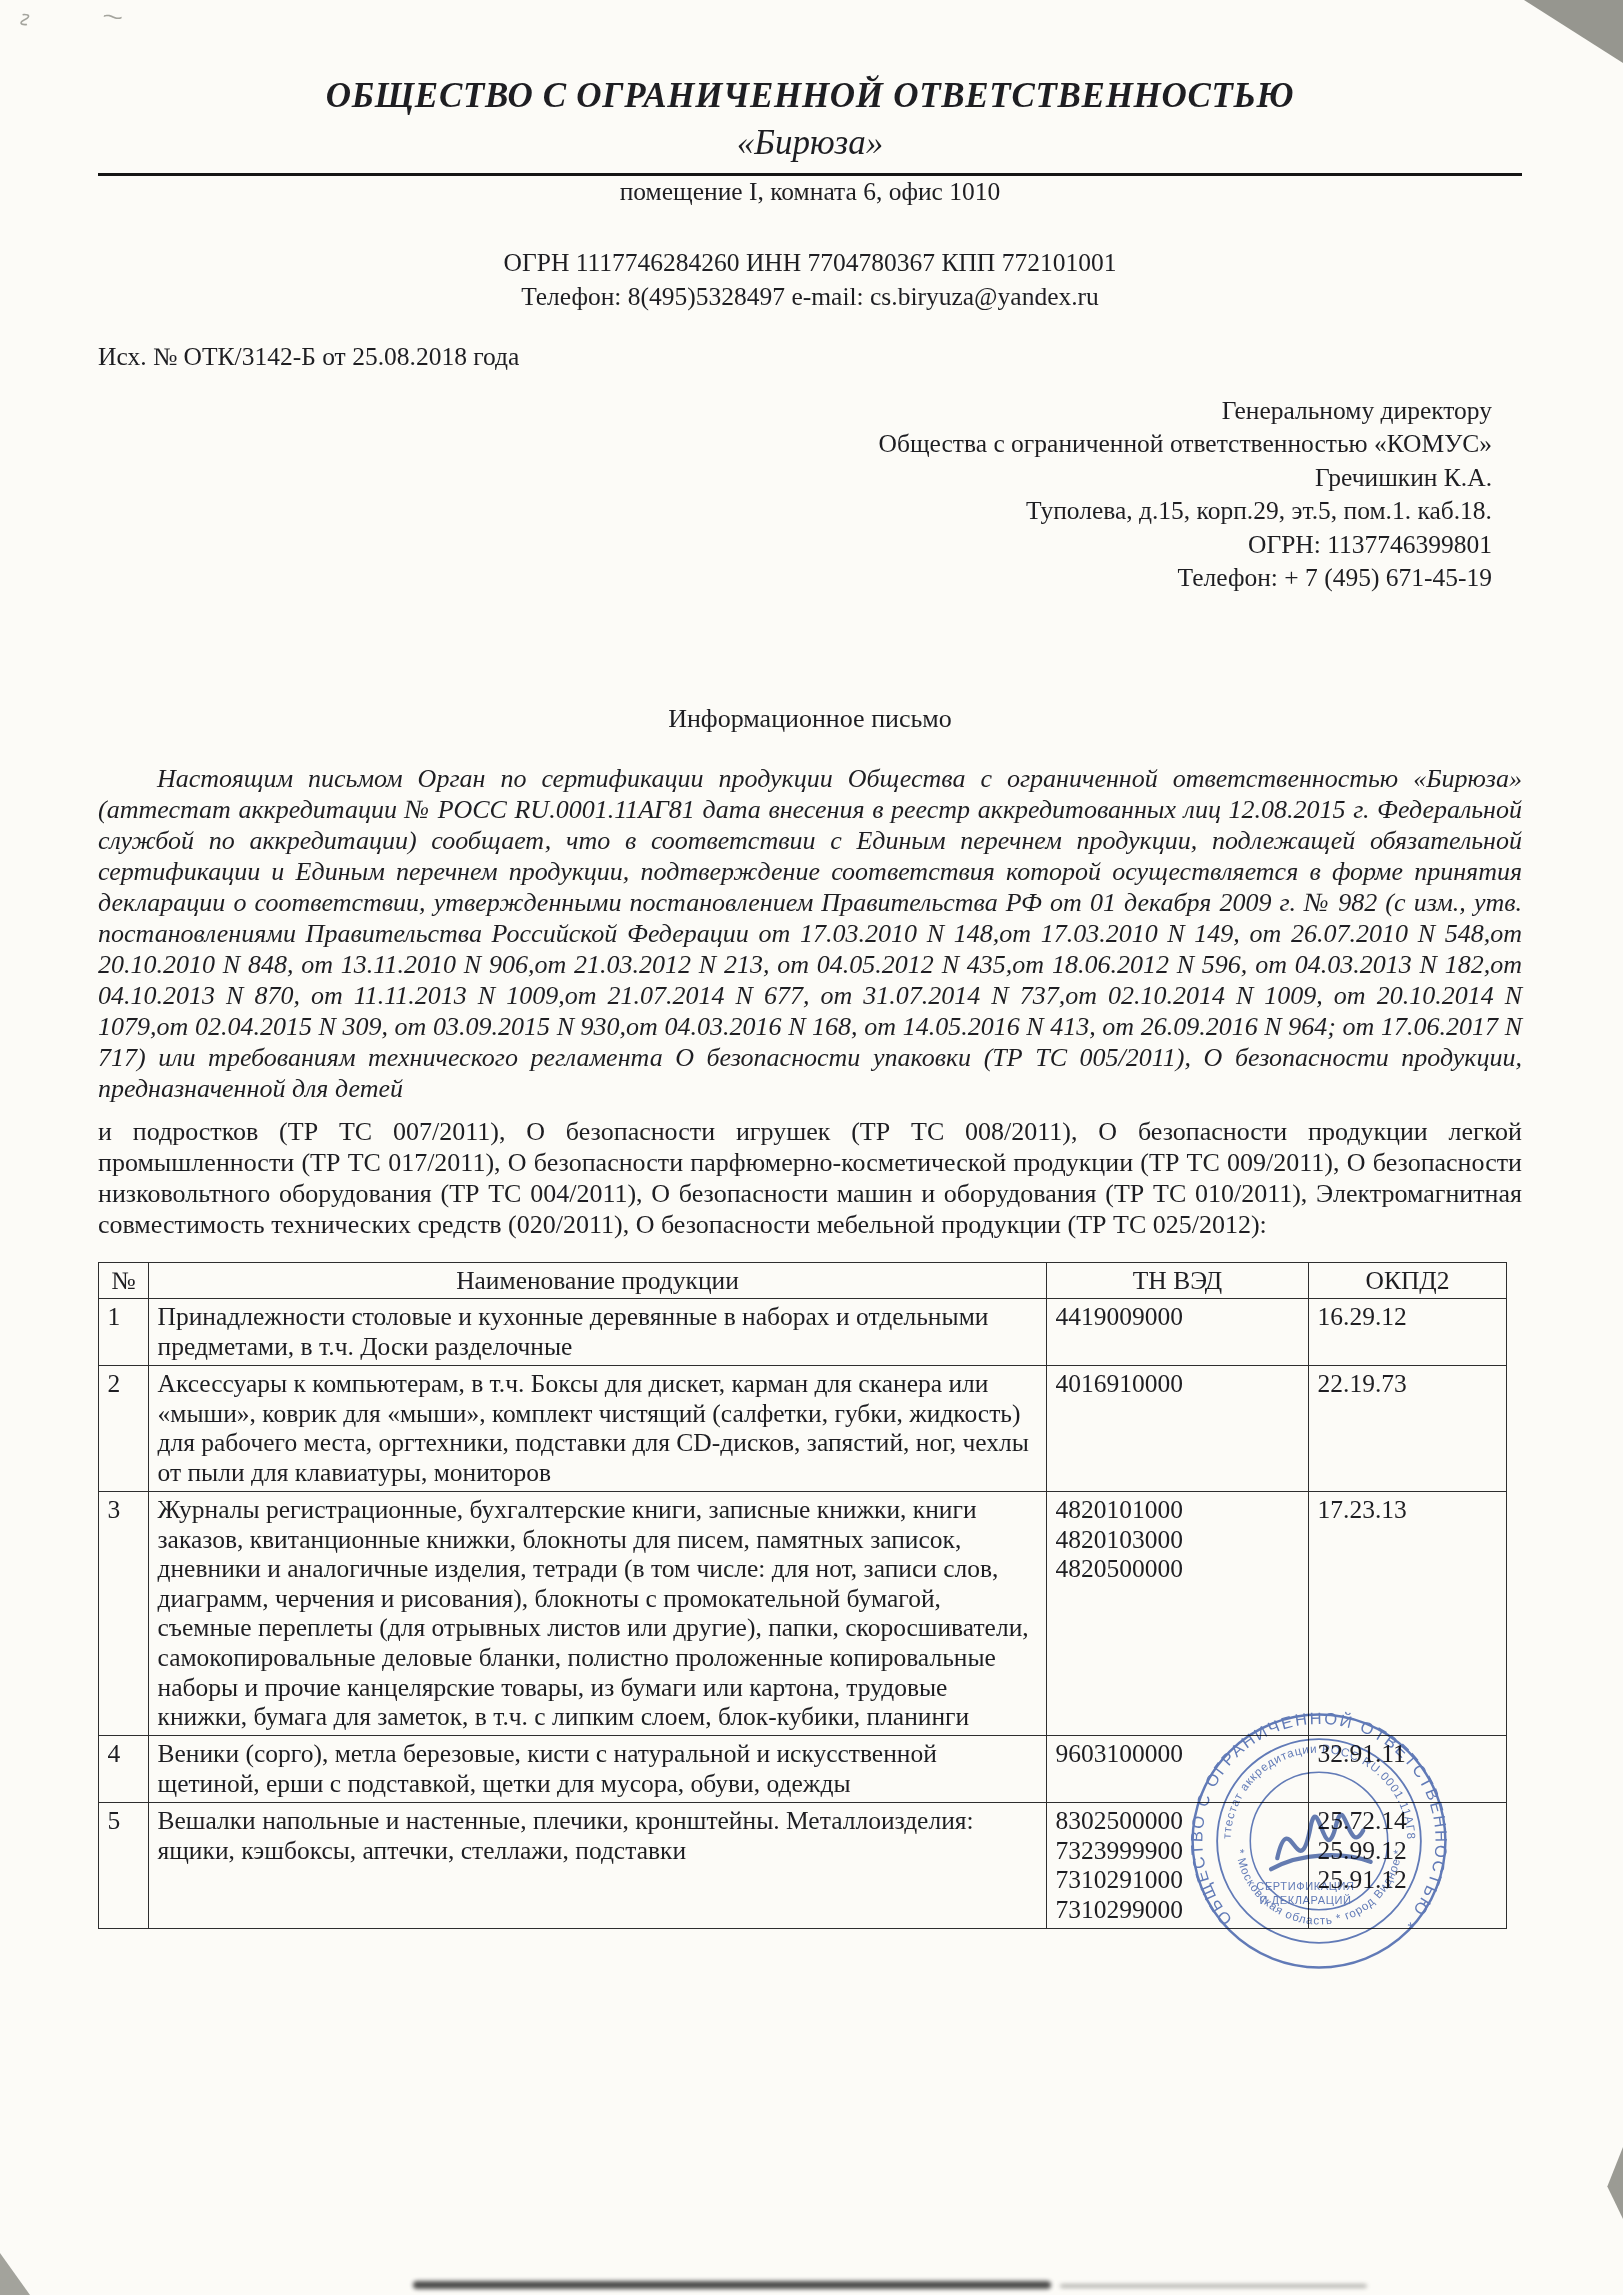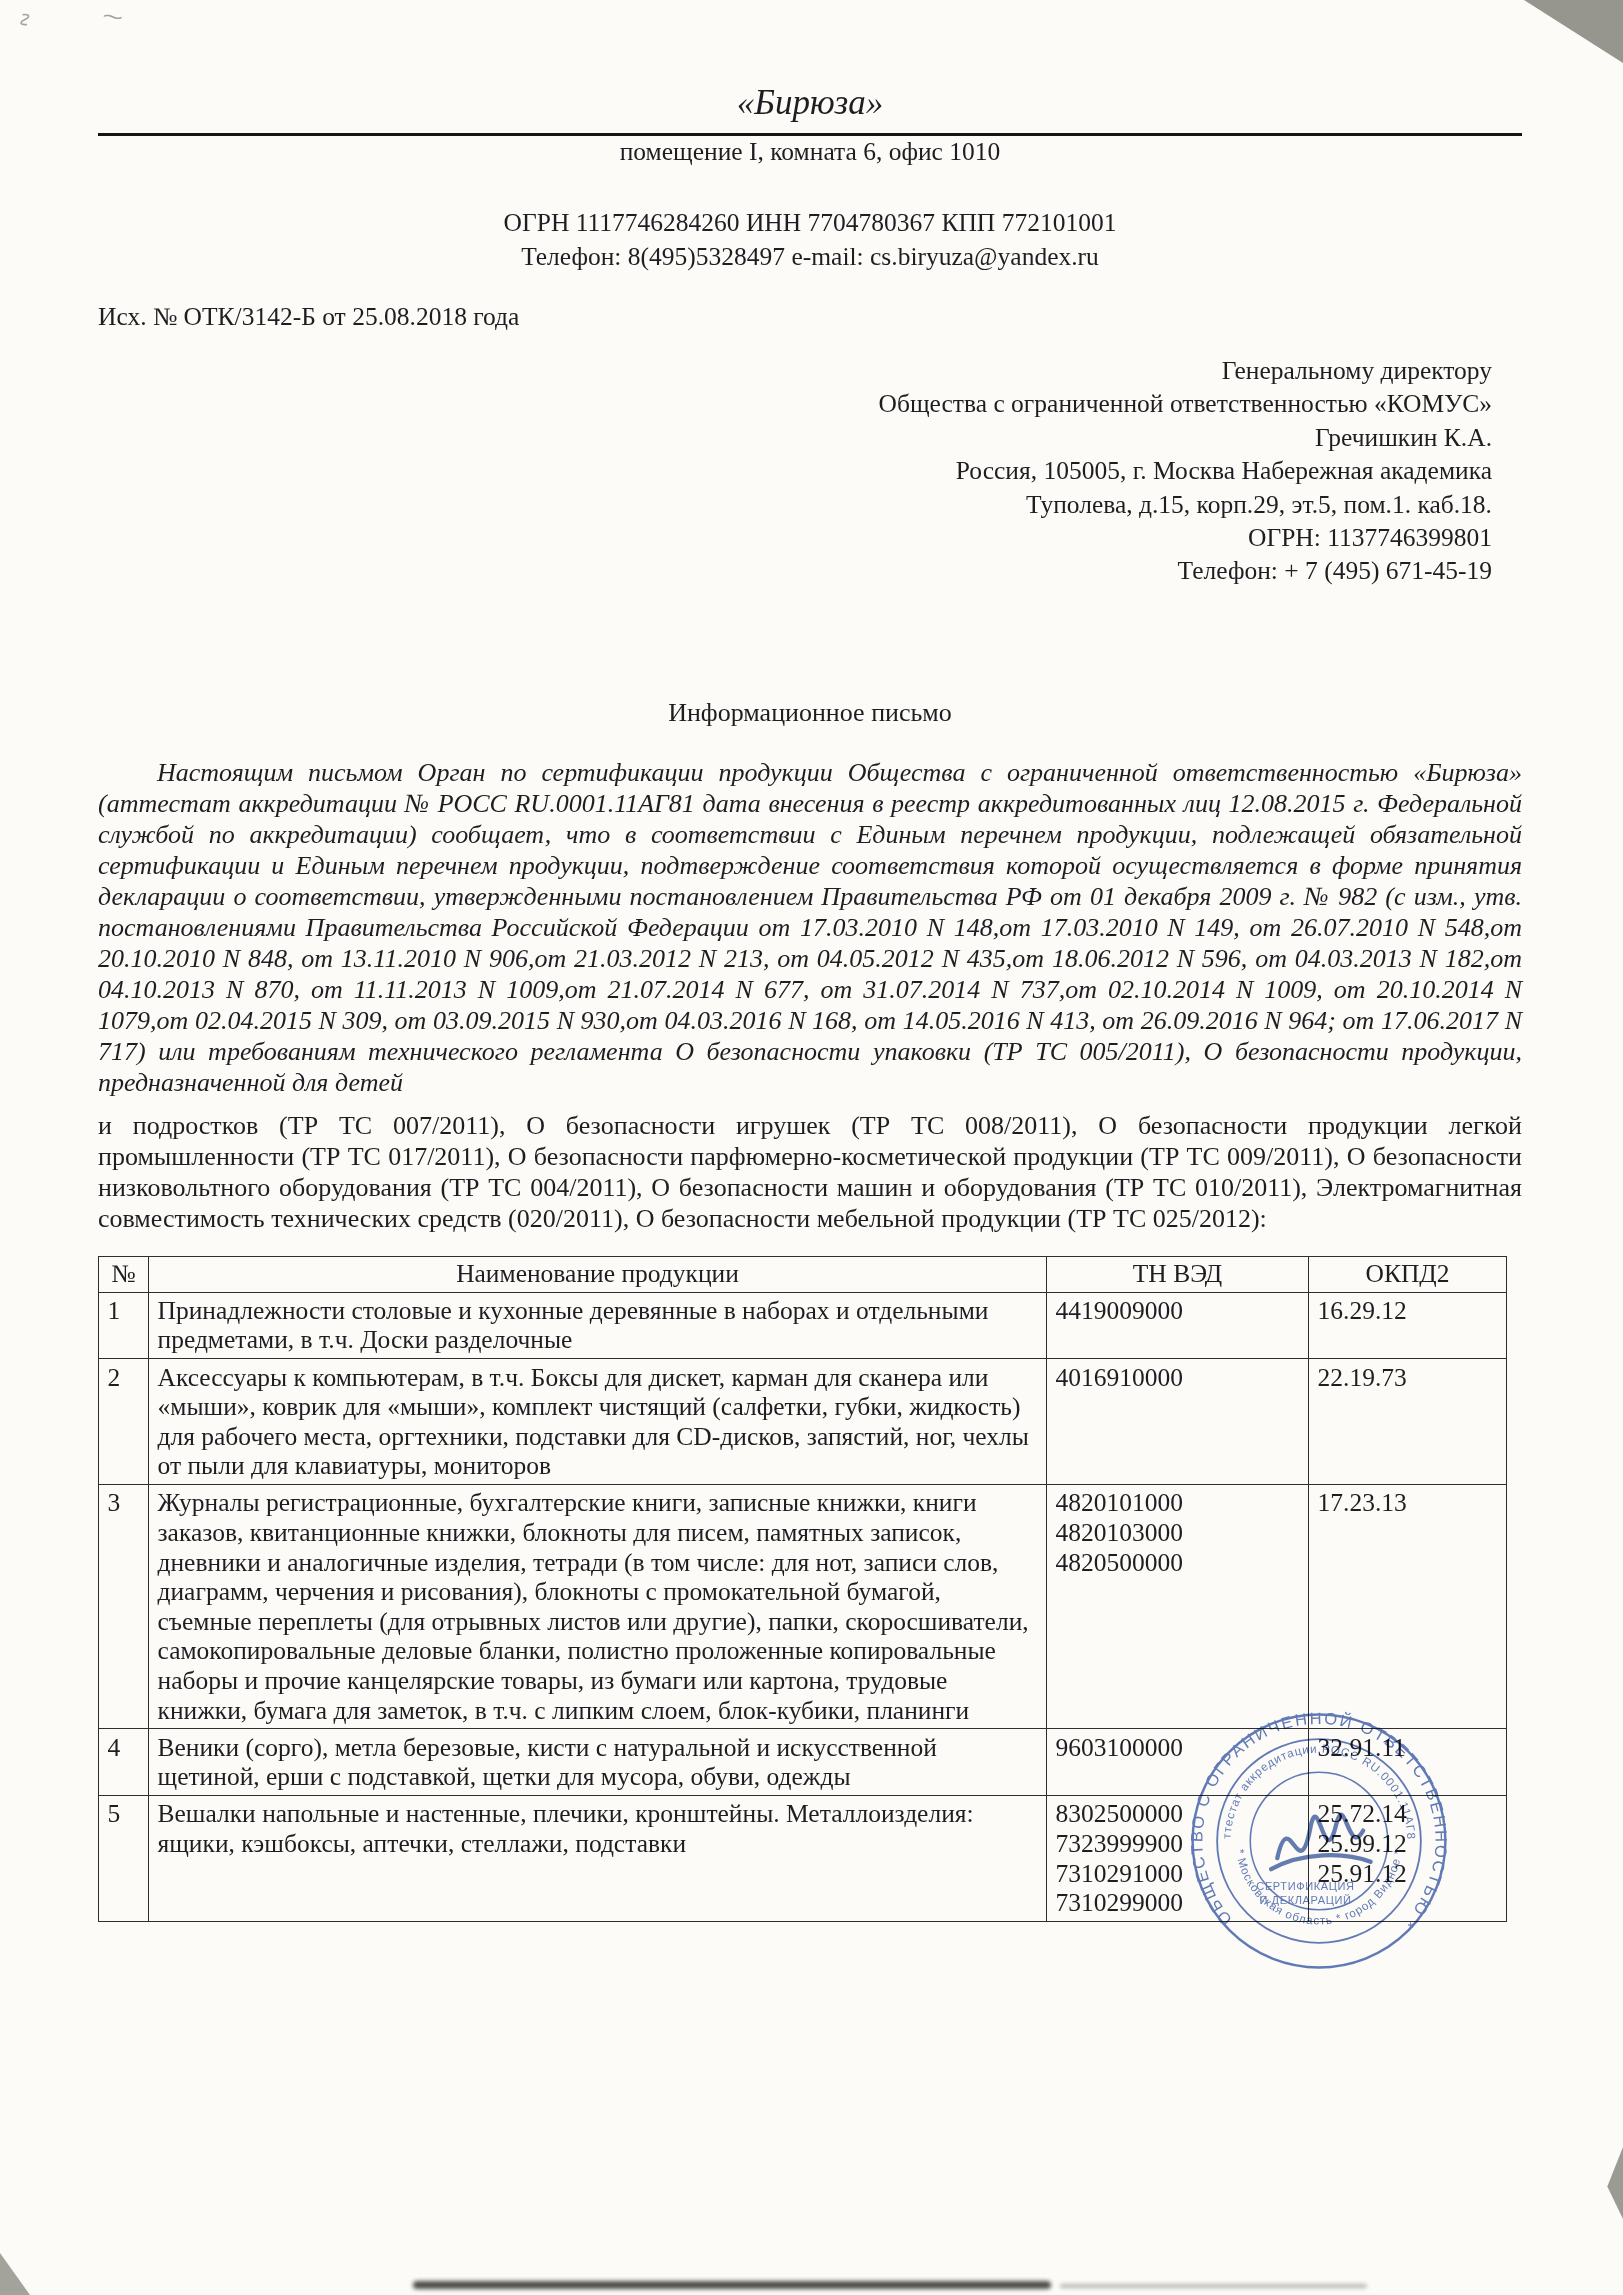"ОБЩЕСТВО С ОГРАНИЧЕННОЙ ОТВЕТСТВЕННОСТЬЮ" div.org-type { html: none -> <div>ОБЩЕСТВО С ОГРАНИЧЕННОЙ ОТВЕТСТВЕННОСТЬЮ</div> }
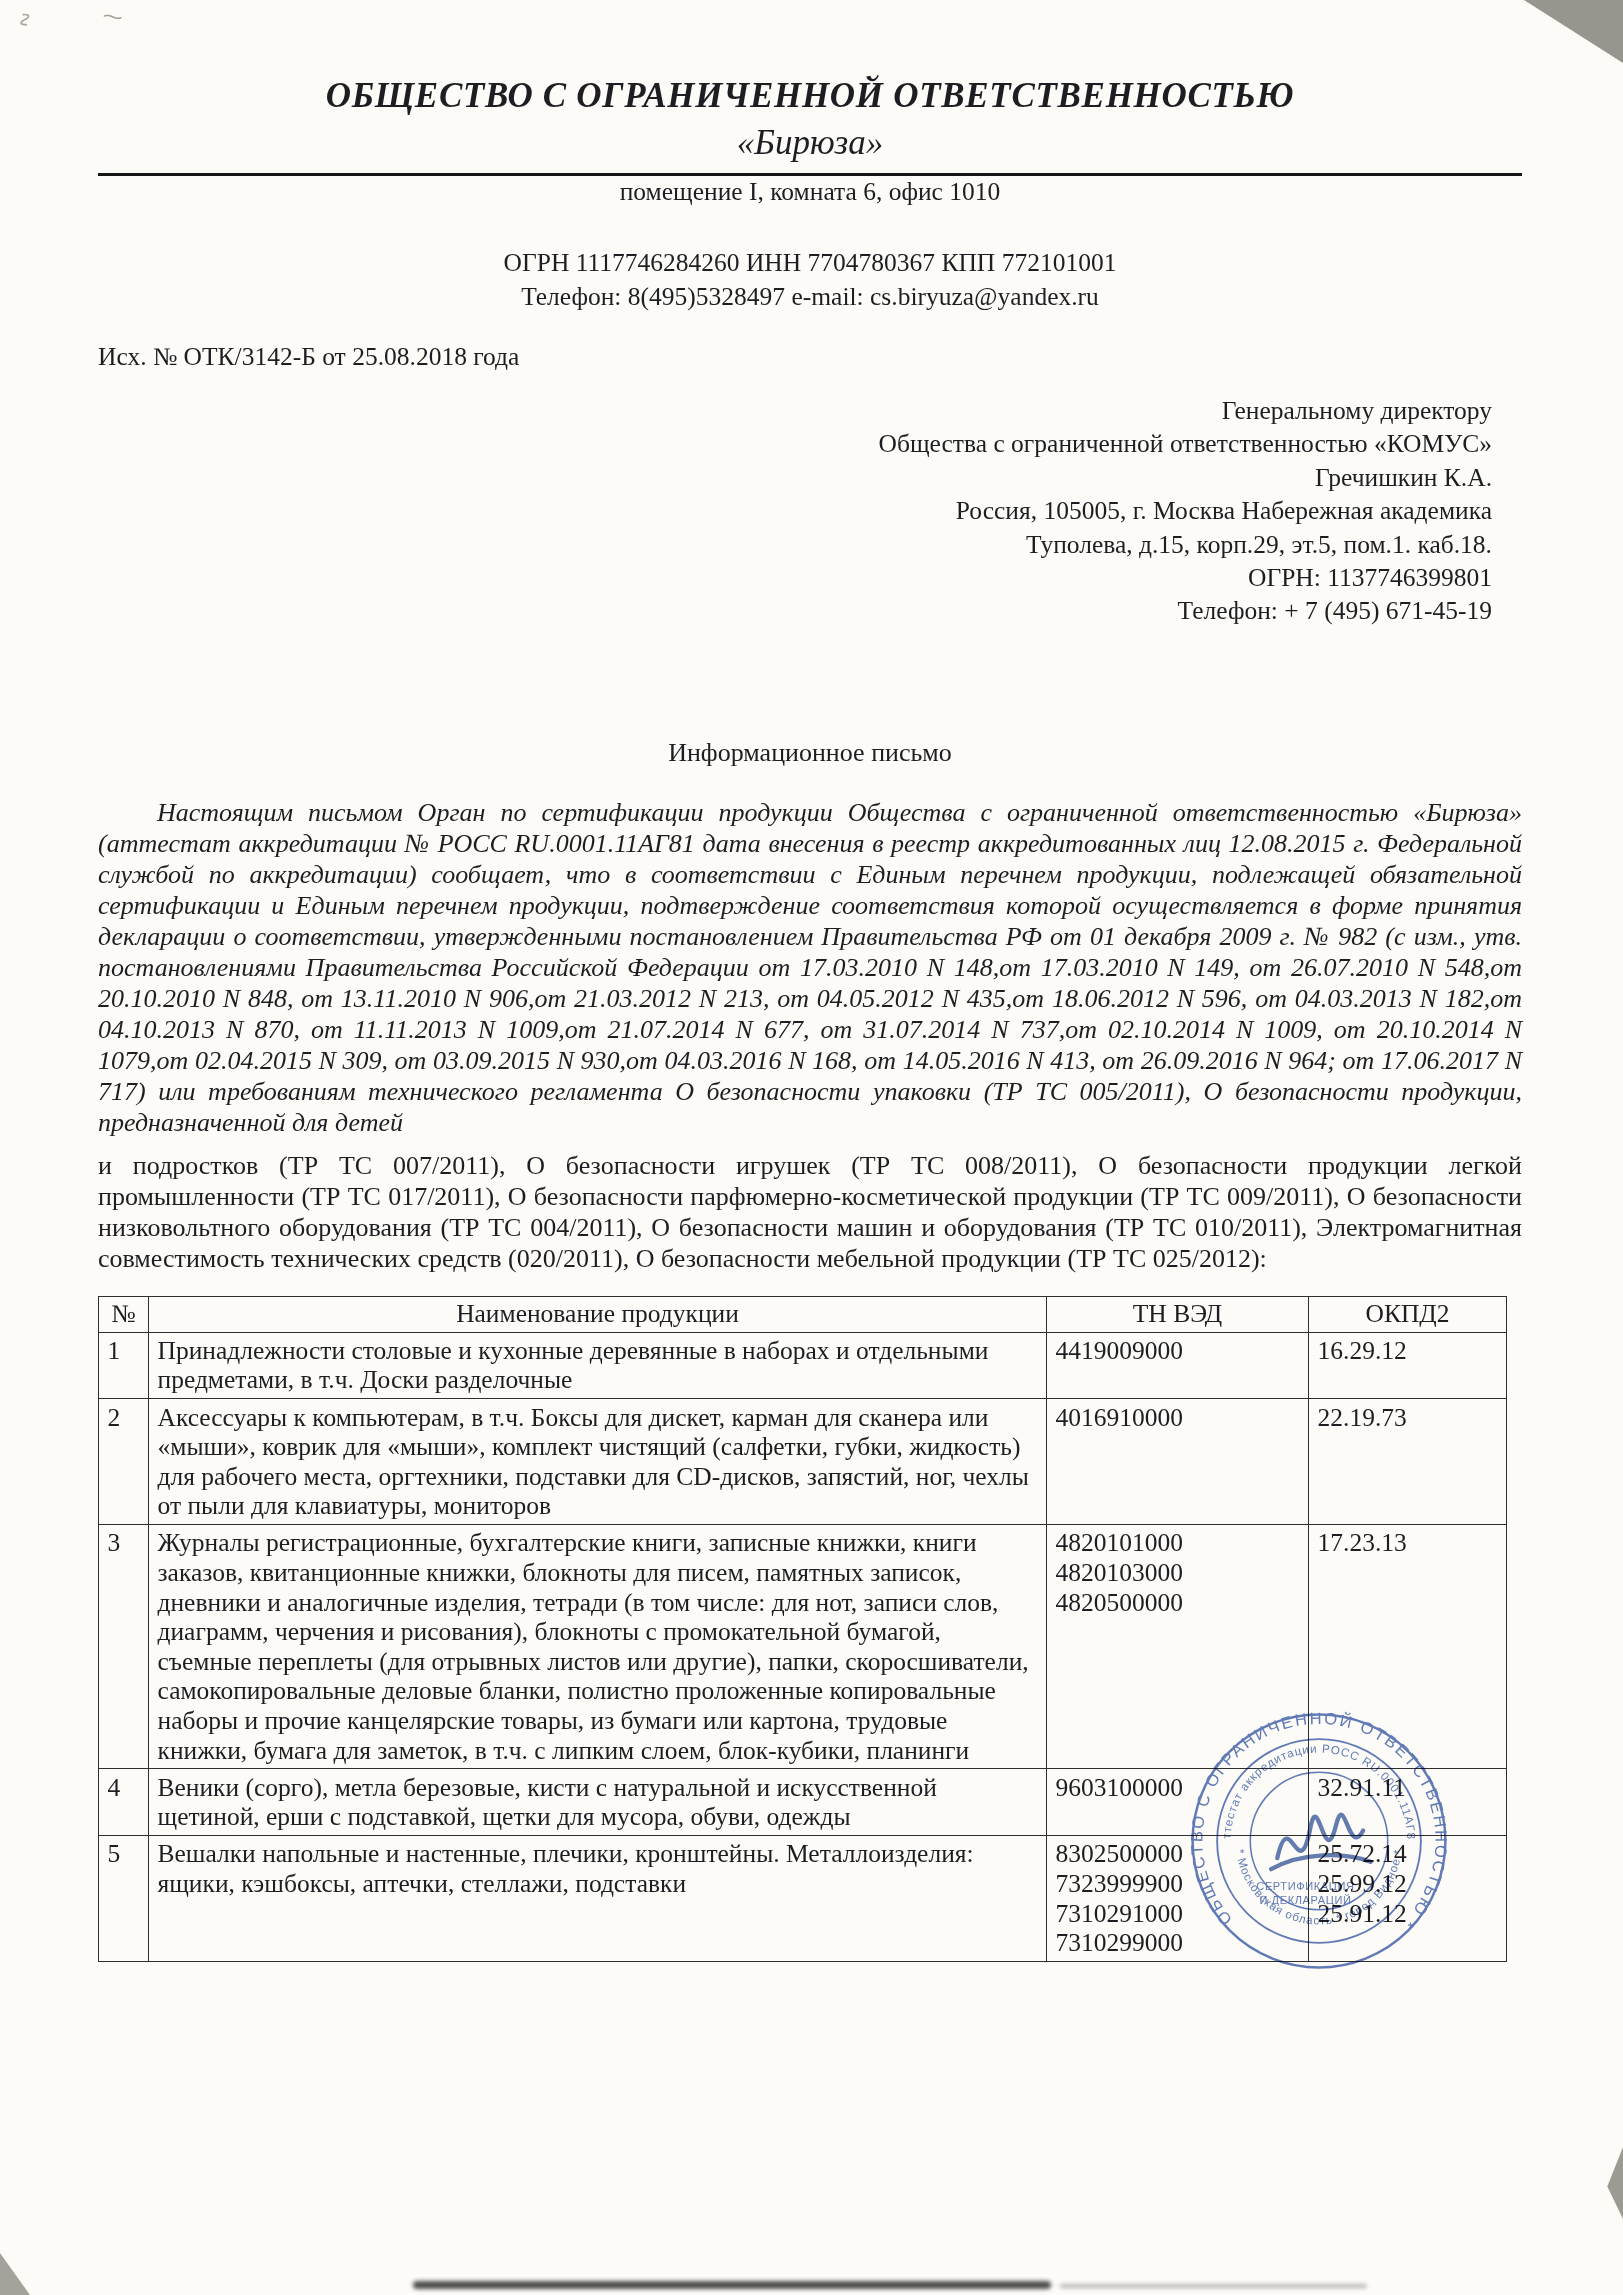"Россия, 105005, г. Москва Набережная" p { html: <p>Россия, 105005, г. Москва Набережная академика</p> -> none }
